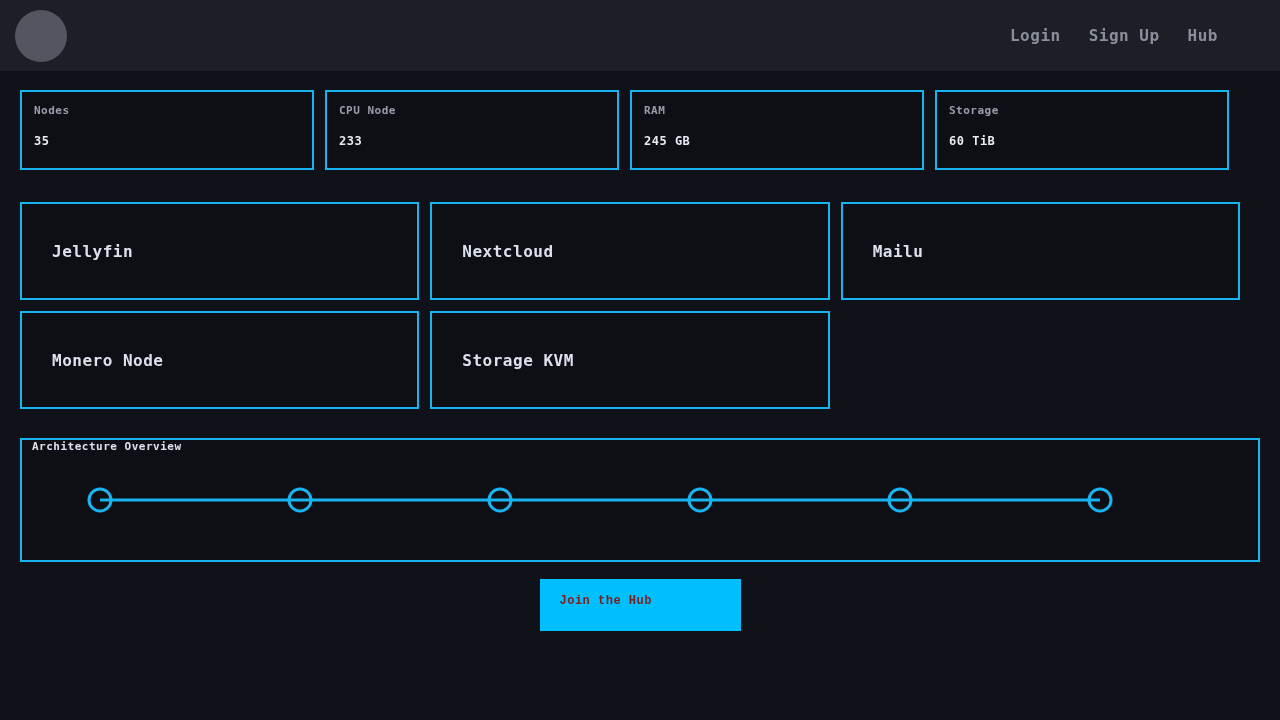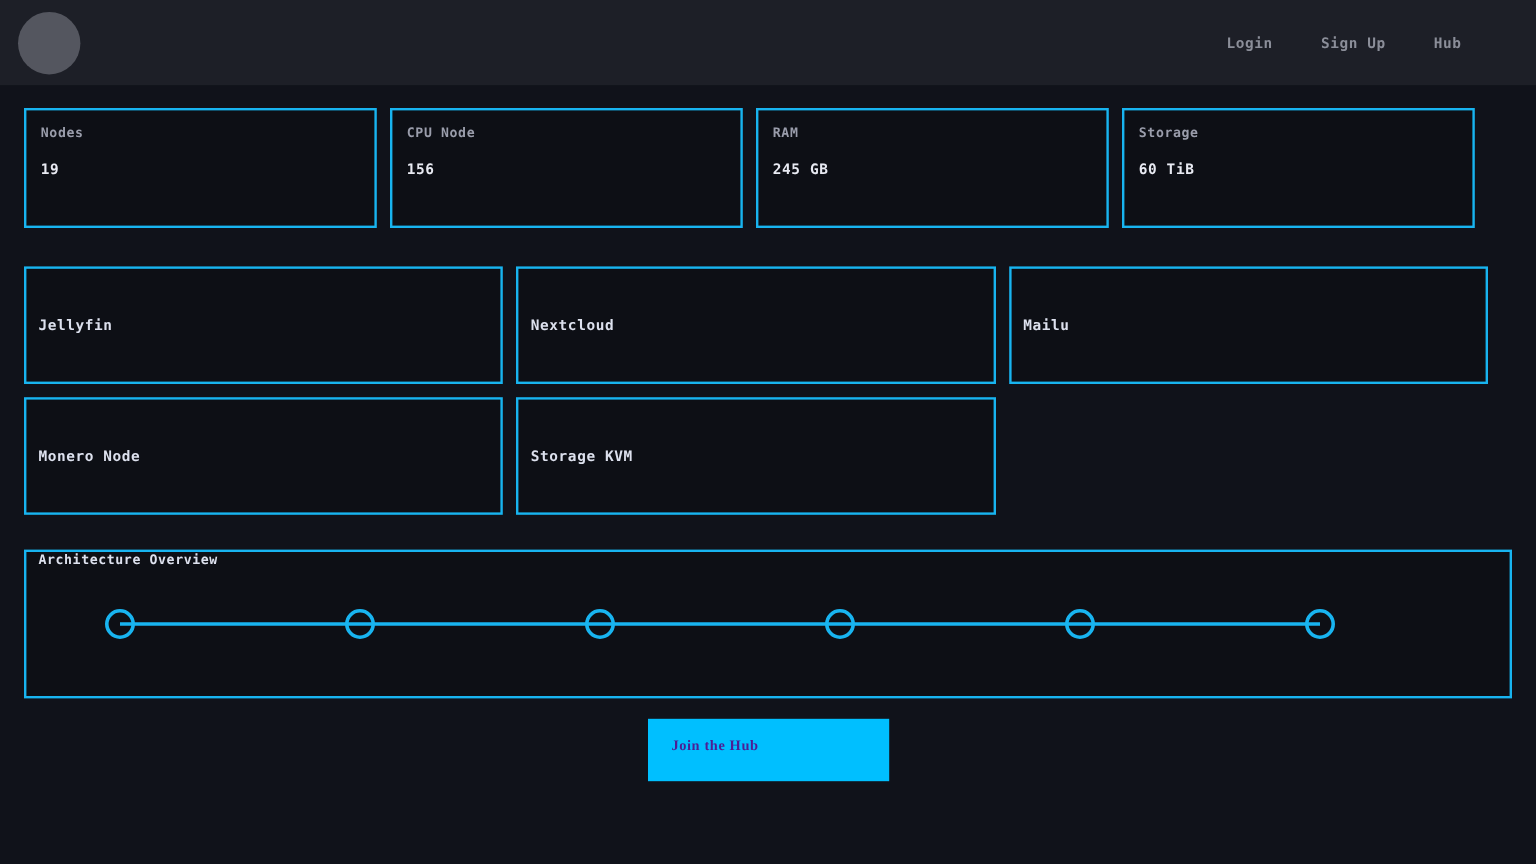"Login" .nav-link { font-size: 12px -> 16px; margin-left: 12px -> none }
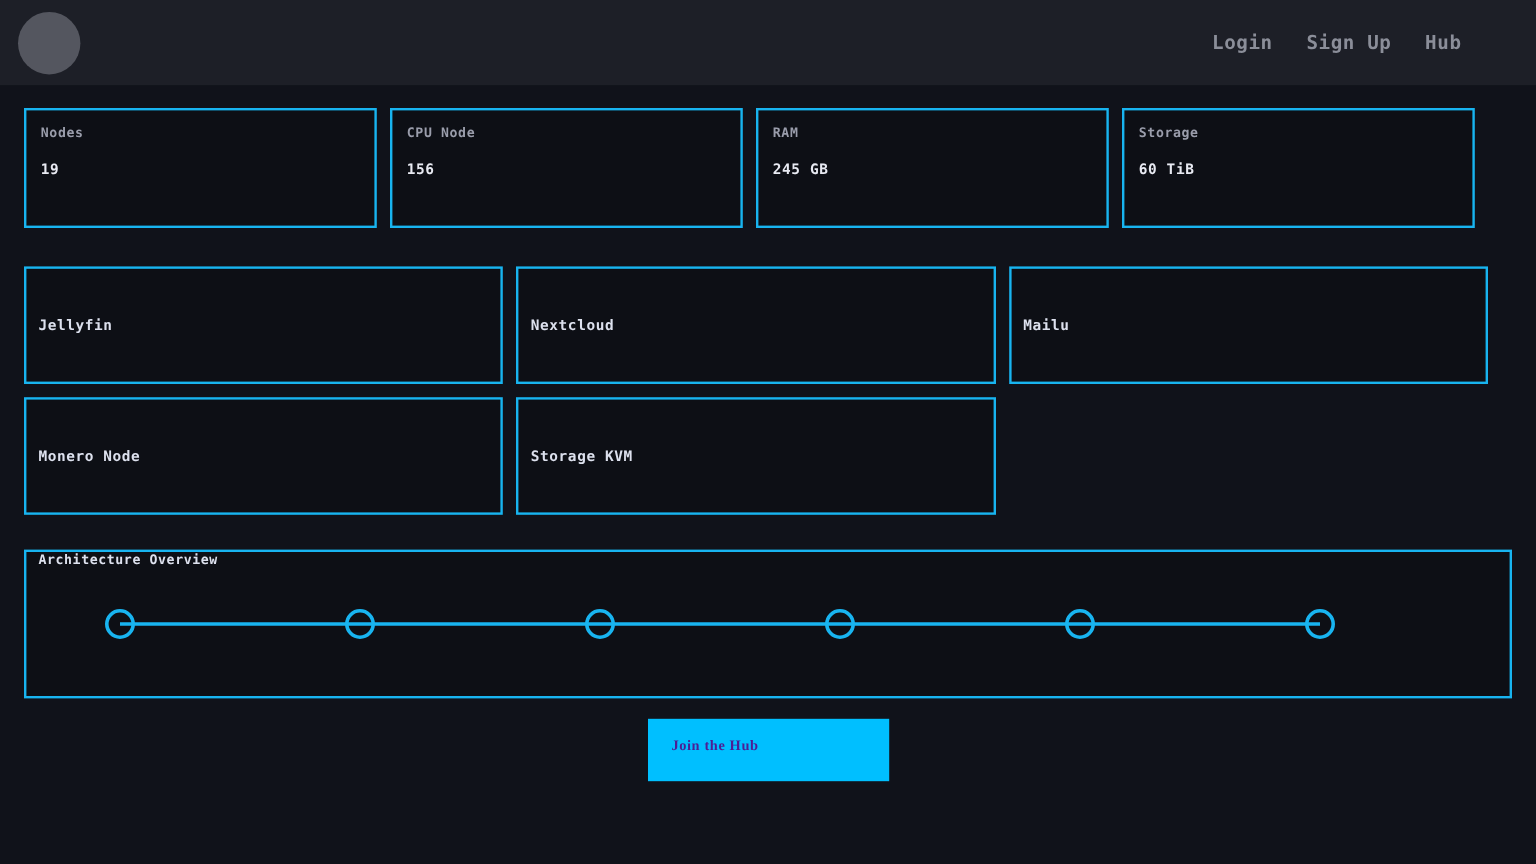"Nodes" .stat-card { height: 100px -> 80px }
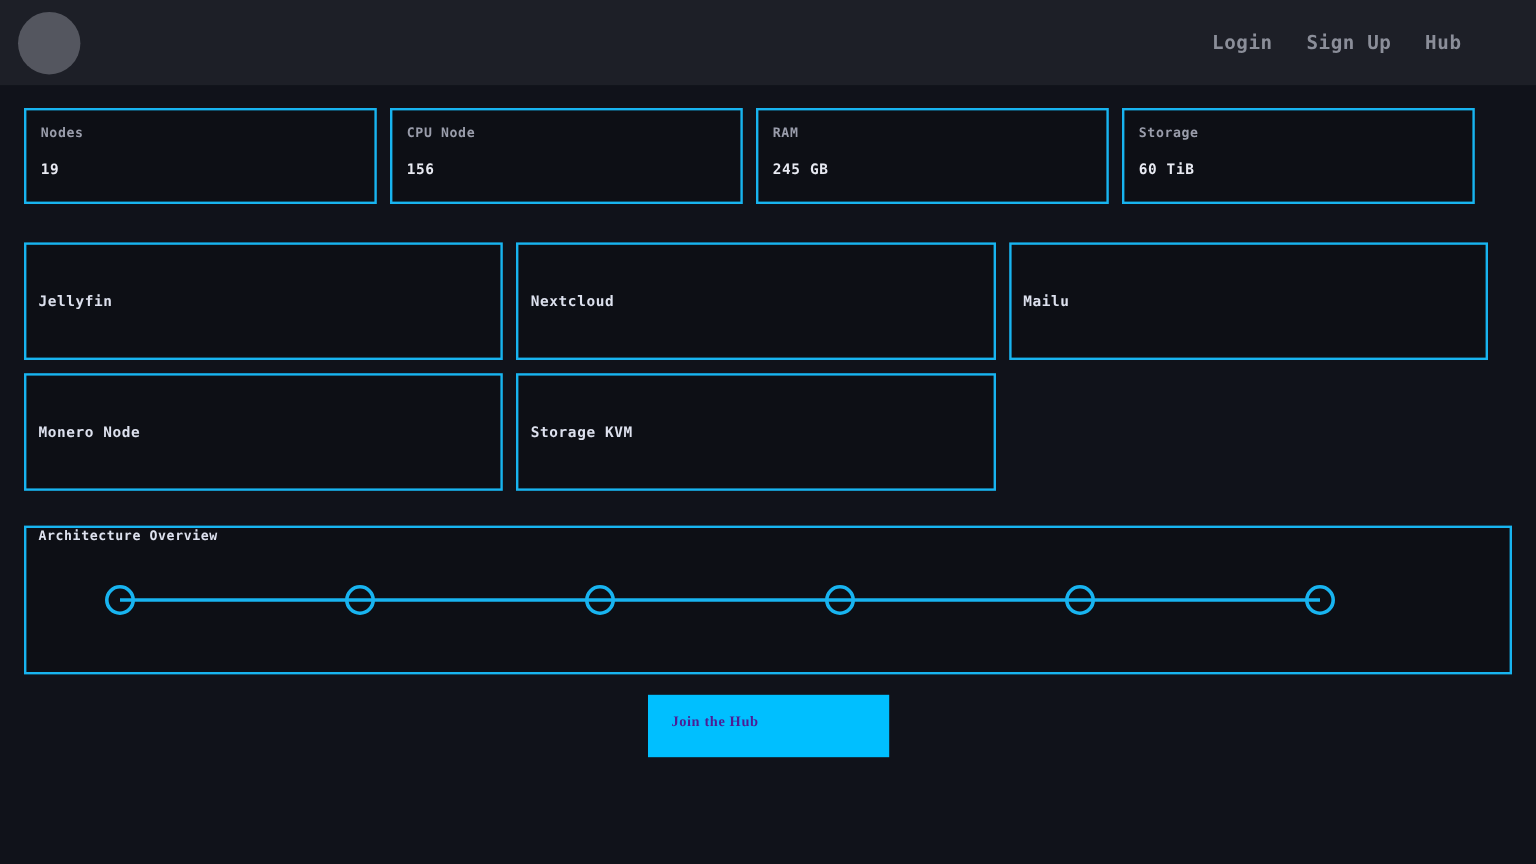"19" div.stat-value { text: 19 -> 35 }
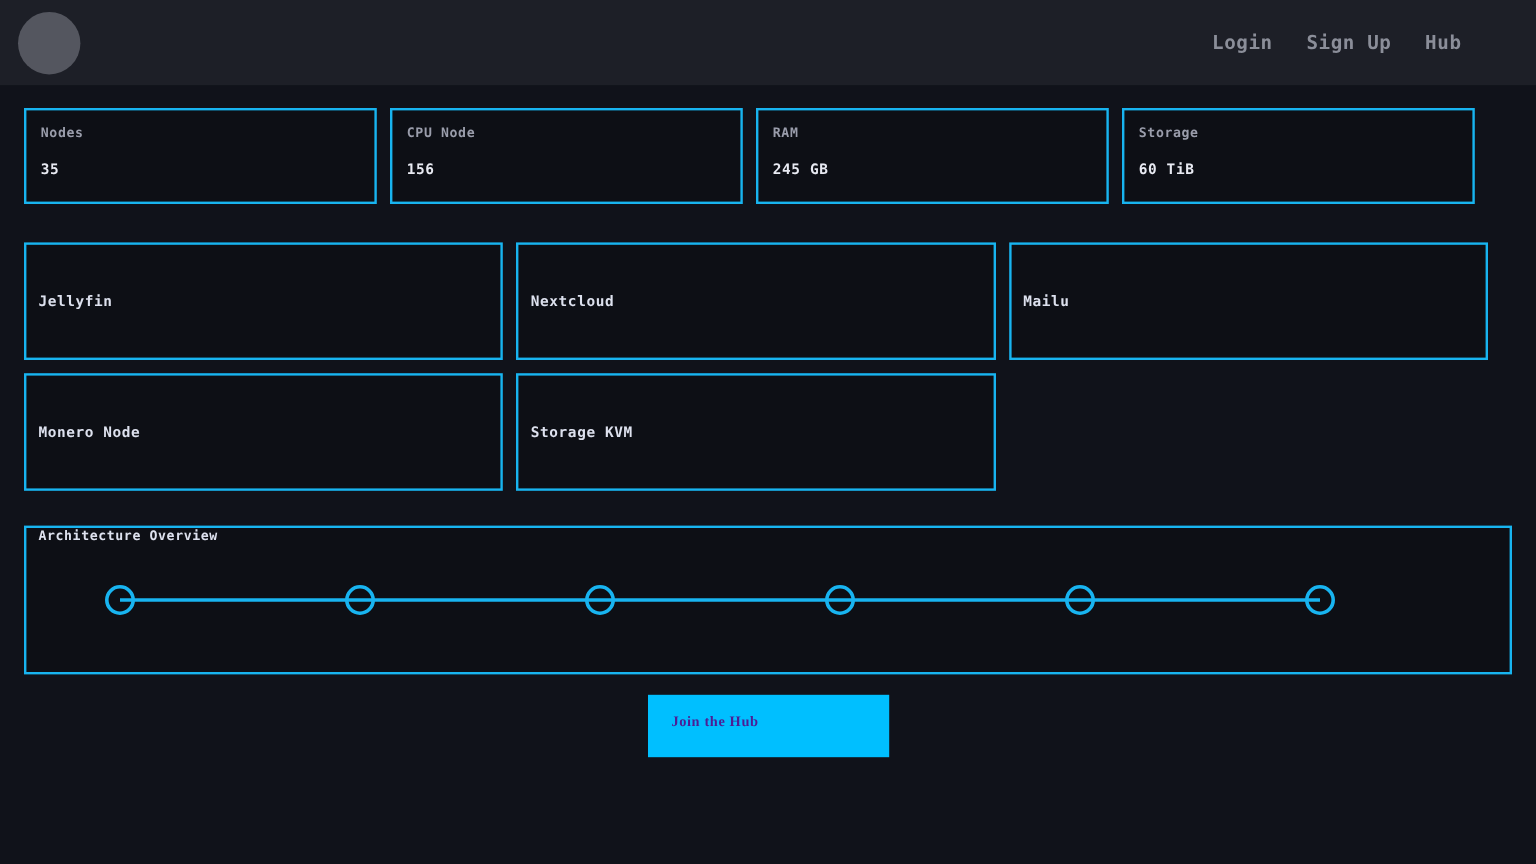"156" div.stat-value { text: 156 -> 233 }
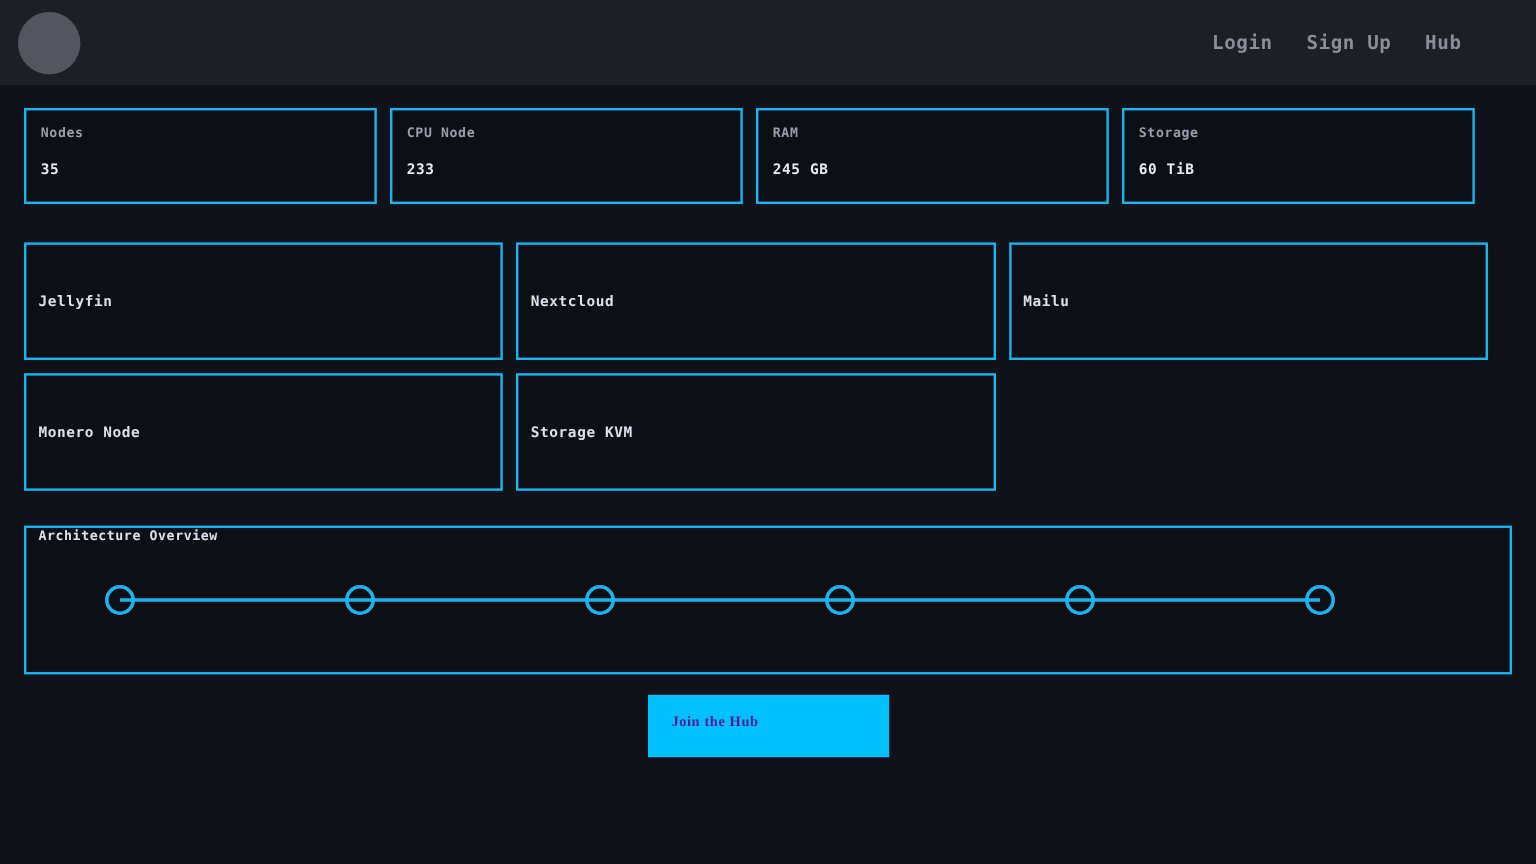"Jellyfin" .service-title { font-size: 12px -> 16px; margin-left: none -> 20px }
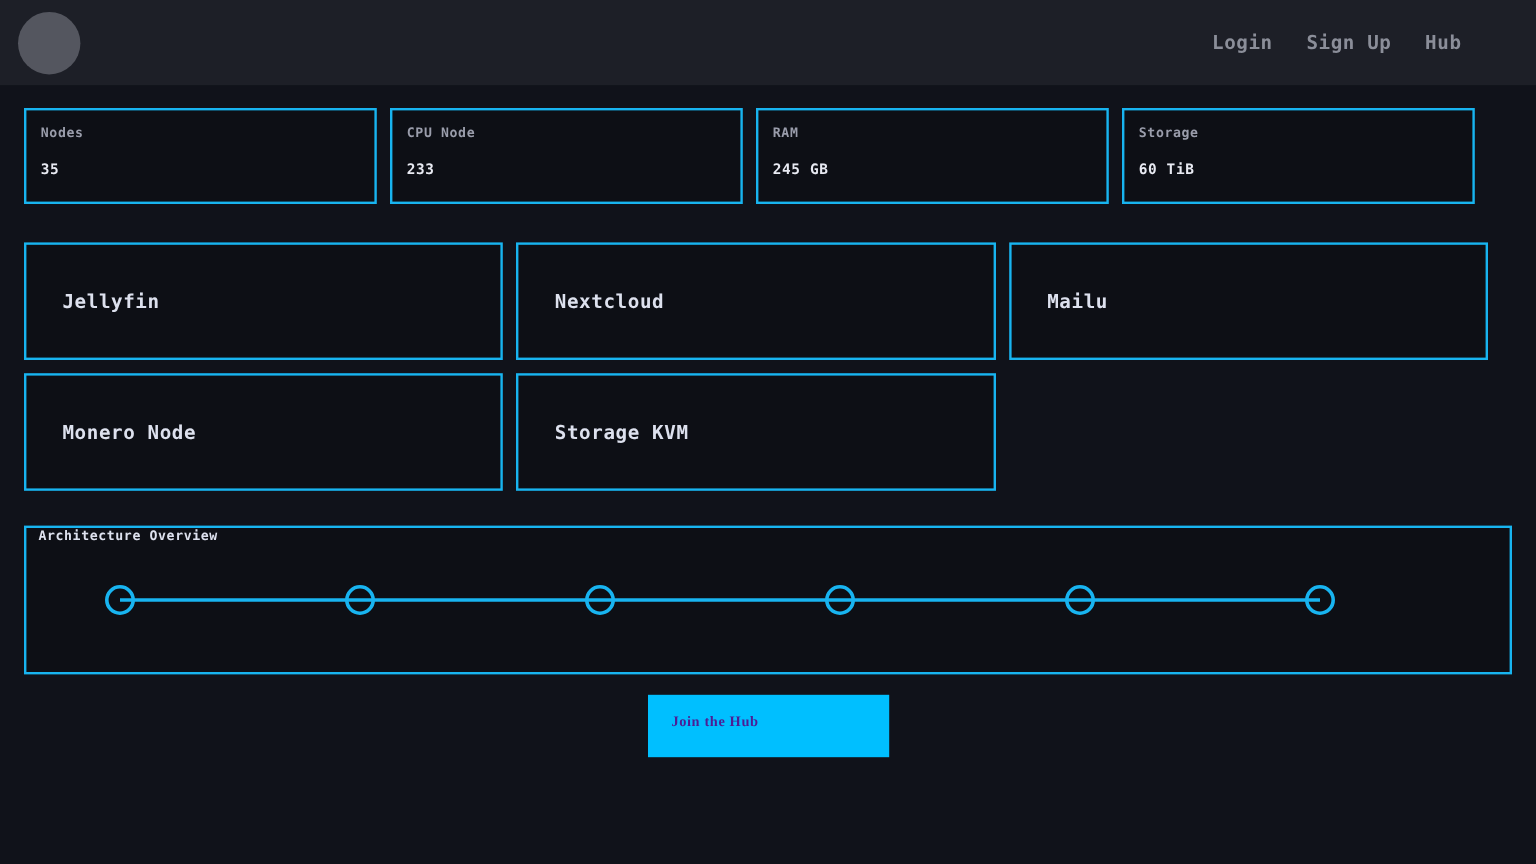"Join the Hub" .cta-button { color: #4c1d95 -> #7f1d1d; font-family: Liberation Serif, serif -> Liberation Mono, monospace }
